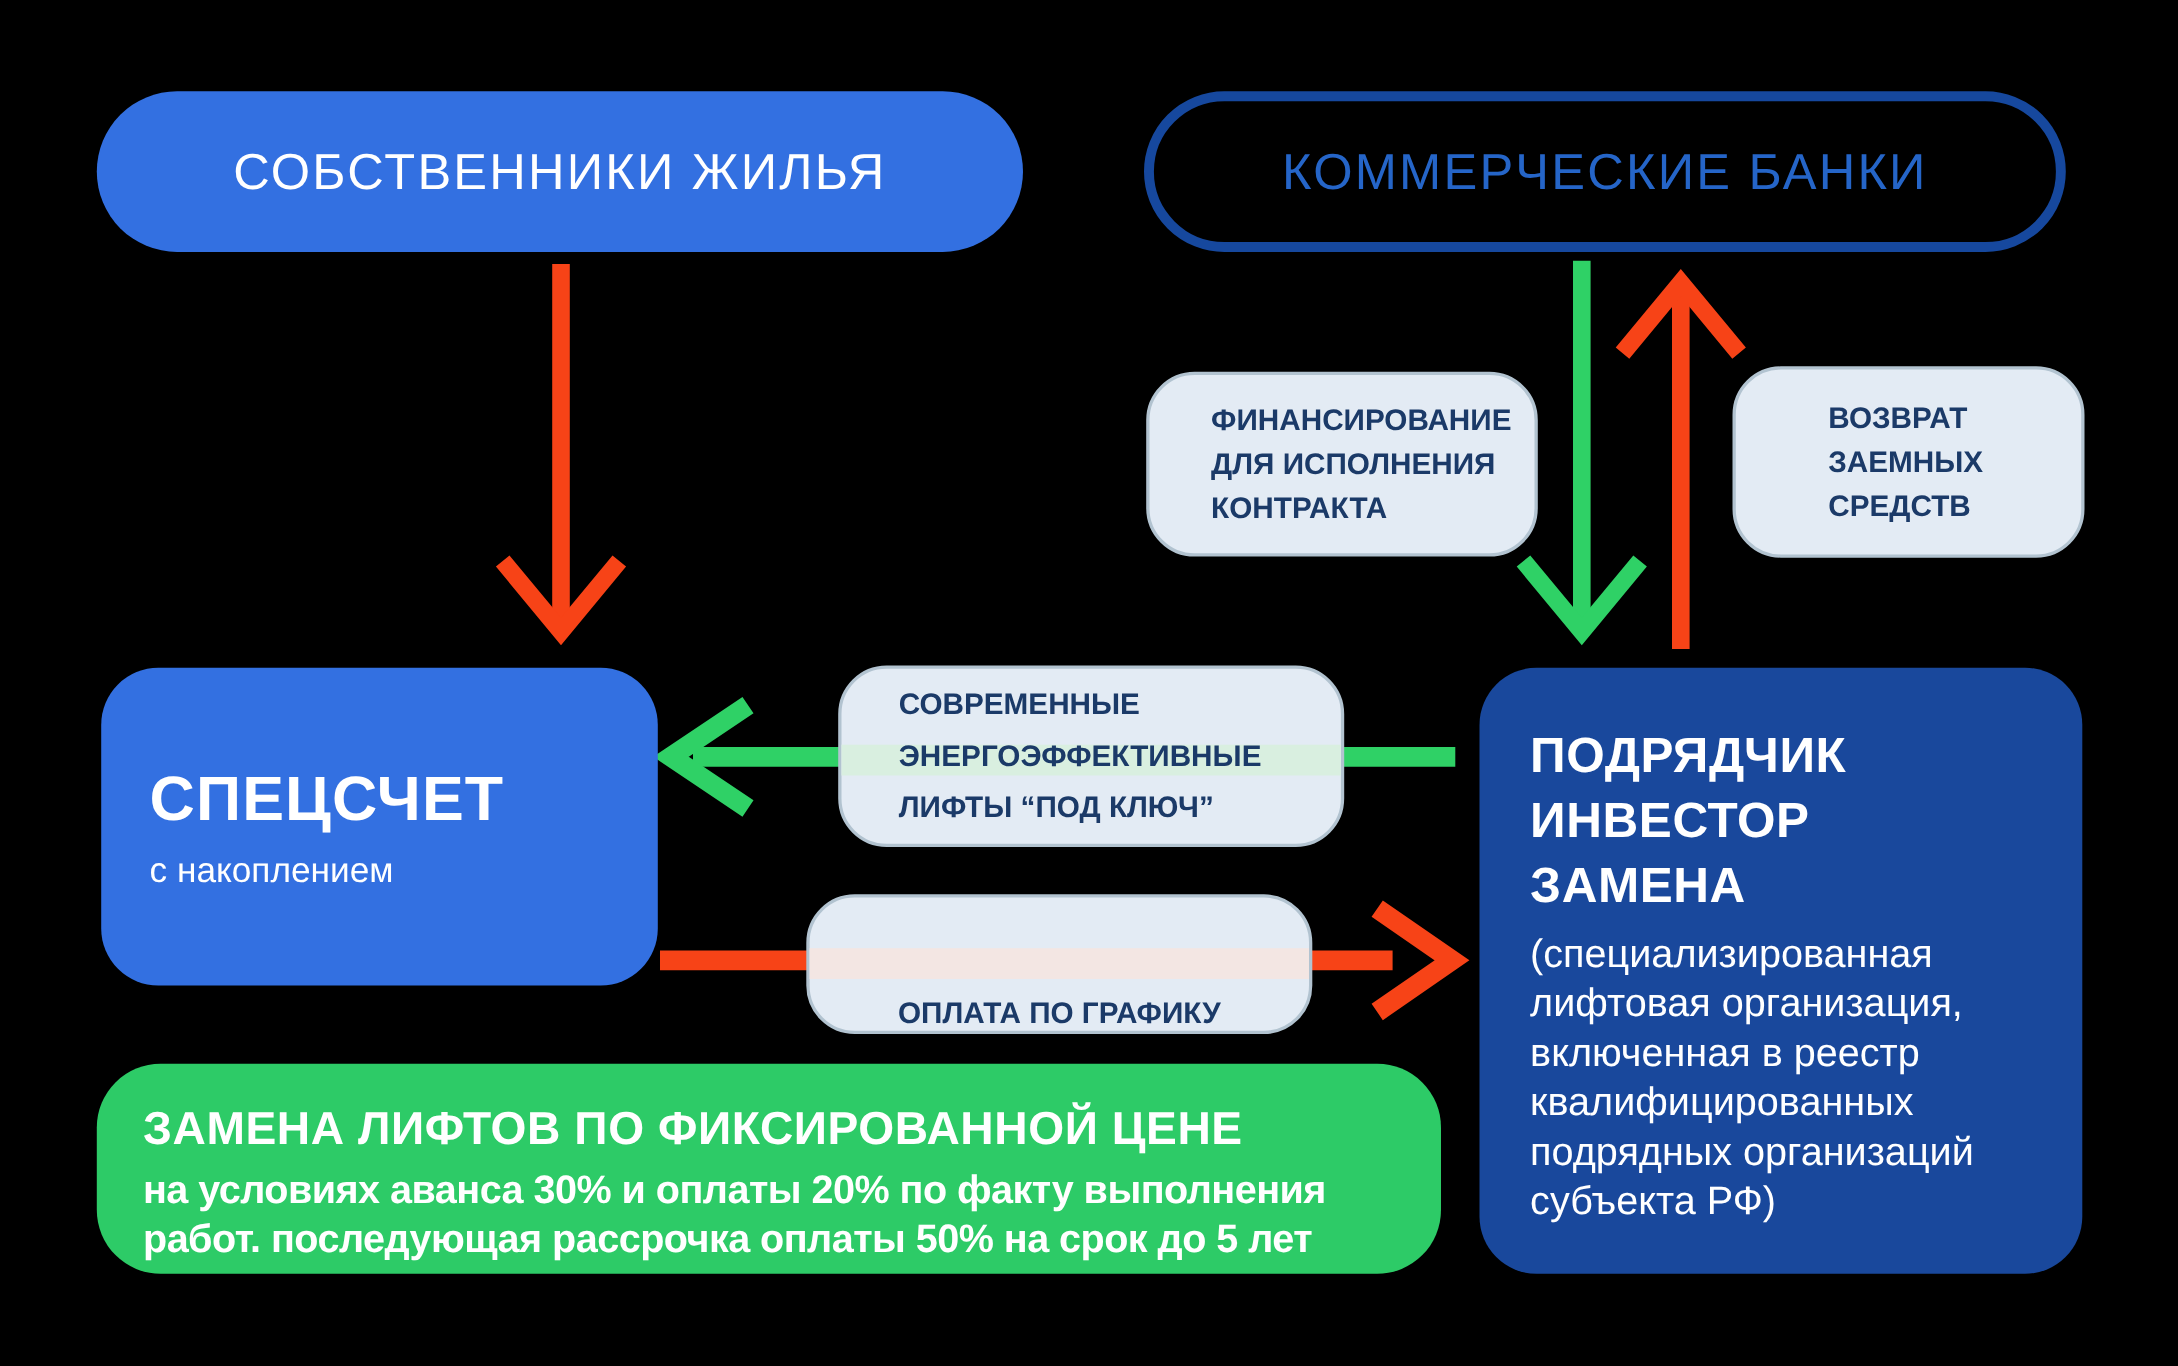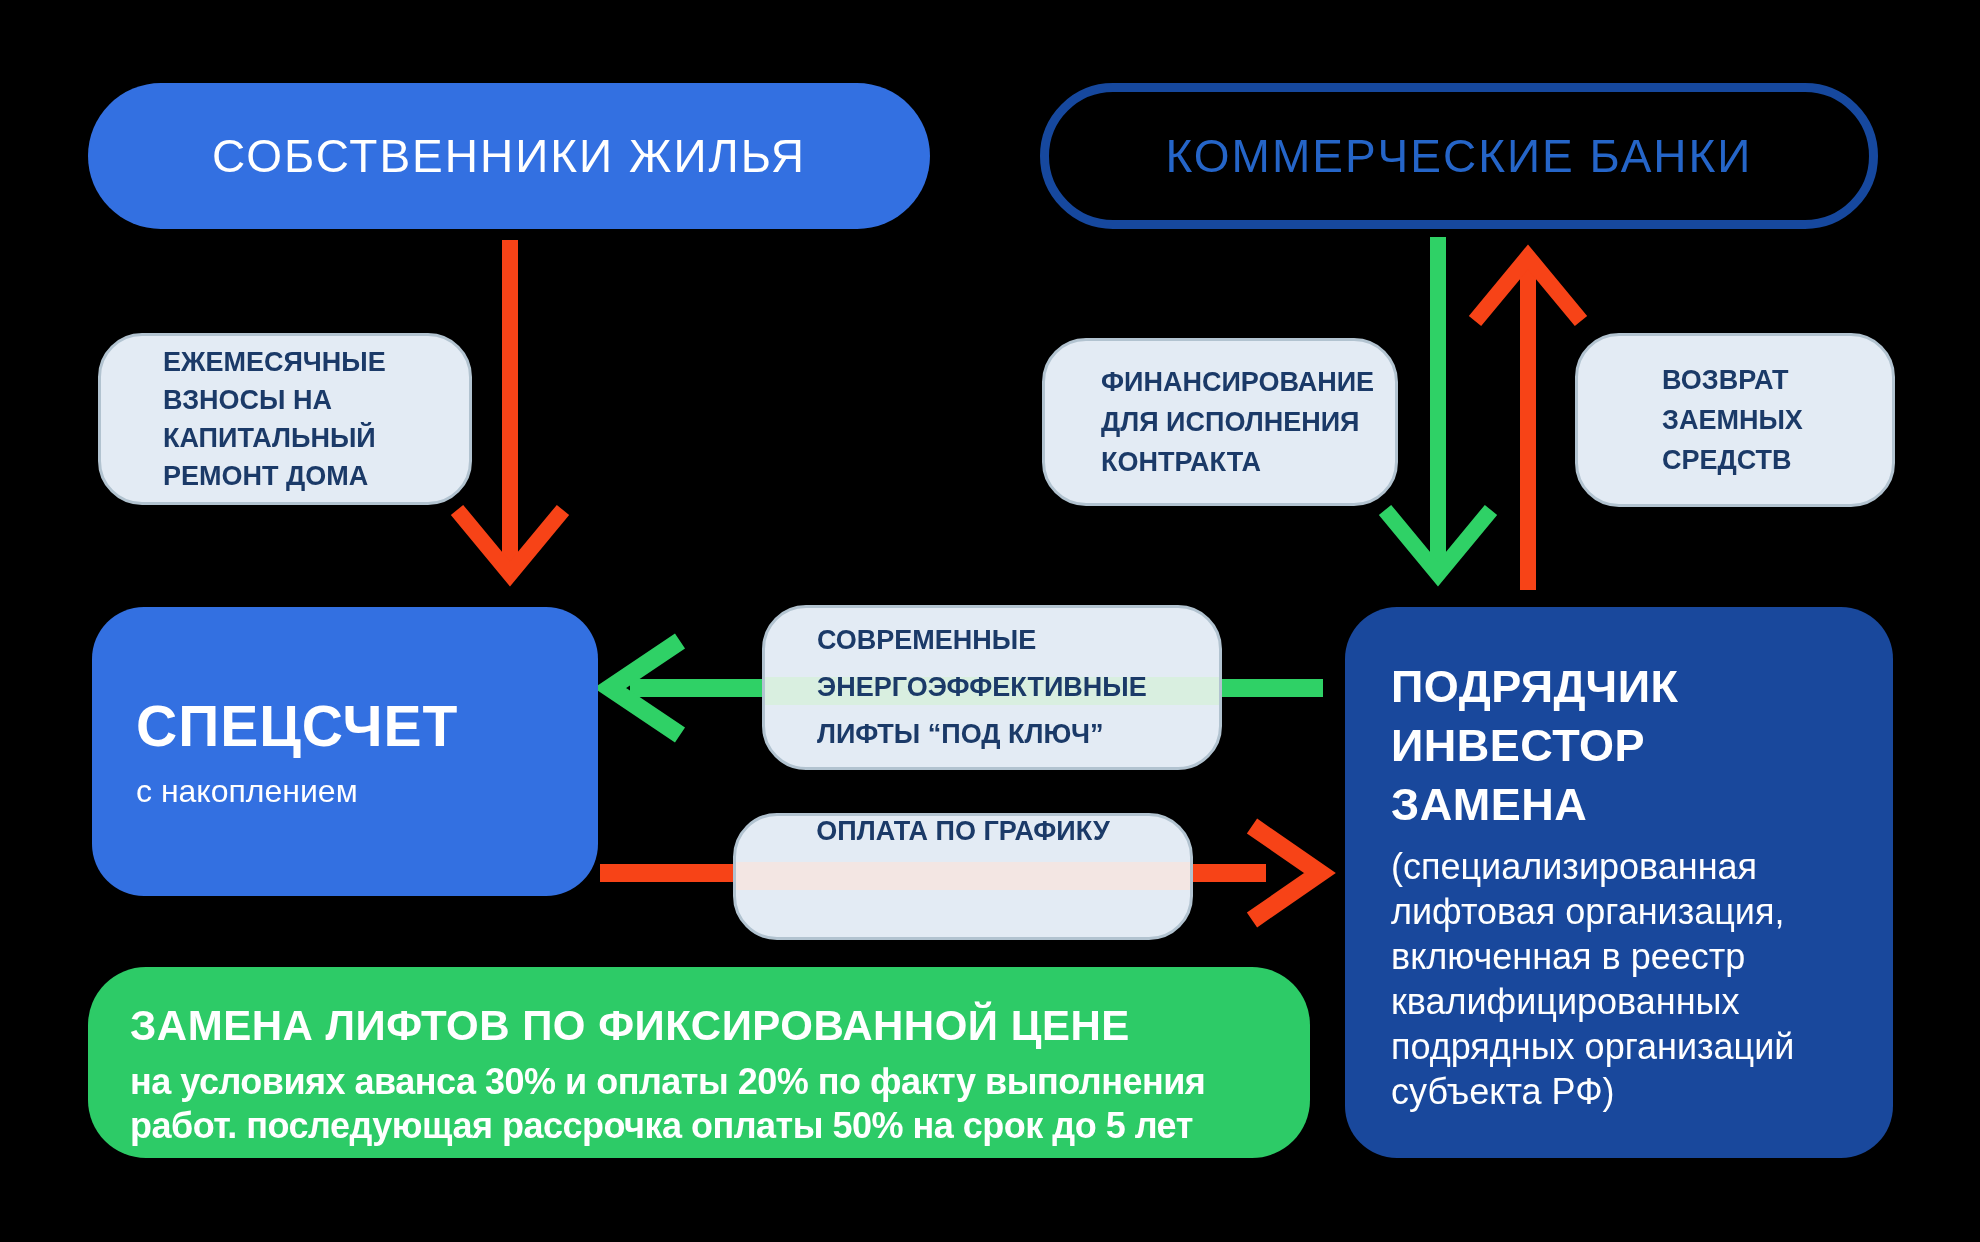"ЕЖЕМЕСЯЧНЫЕ" div.node { html: <div> <div>ЕЖЕМЕСЯЧНЫЕ</div> <div>ВЗНОСЫ НА</div> <div>КАПИТАЛЬНЫЙ</div> <div>РЕМОНТ ДОМА</div> </div> -> none }
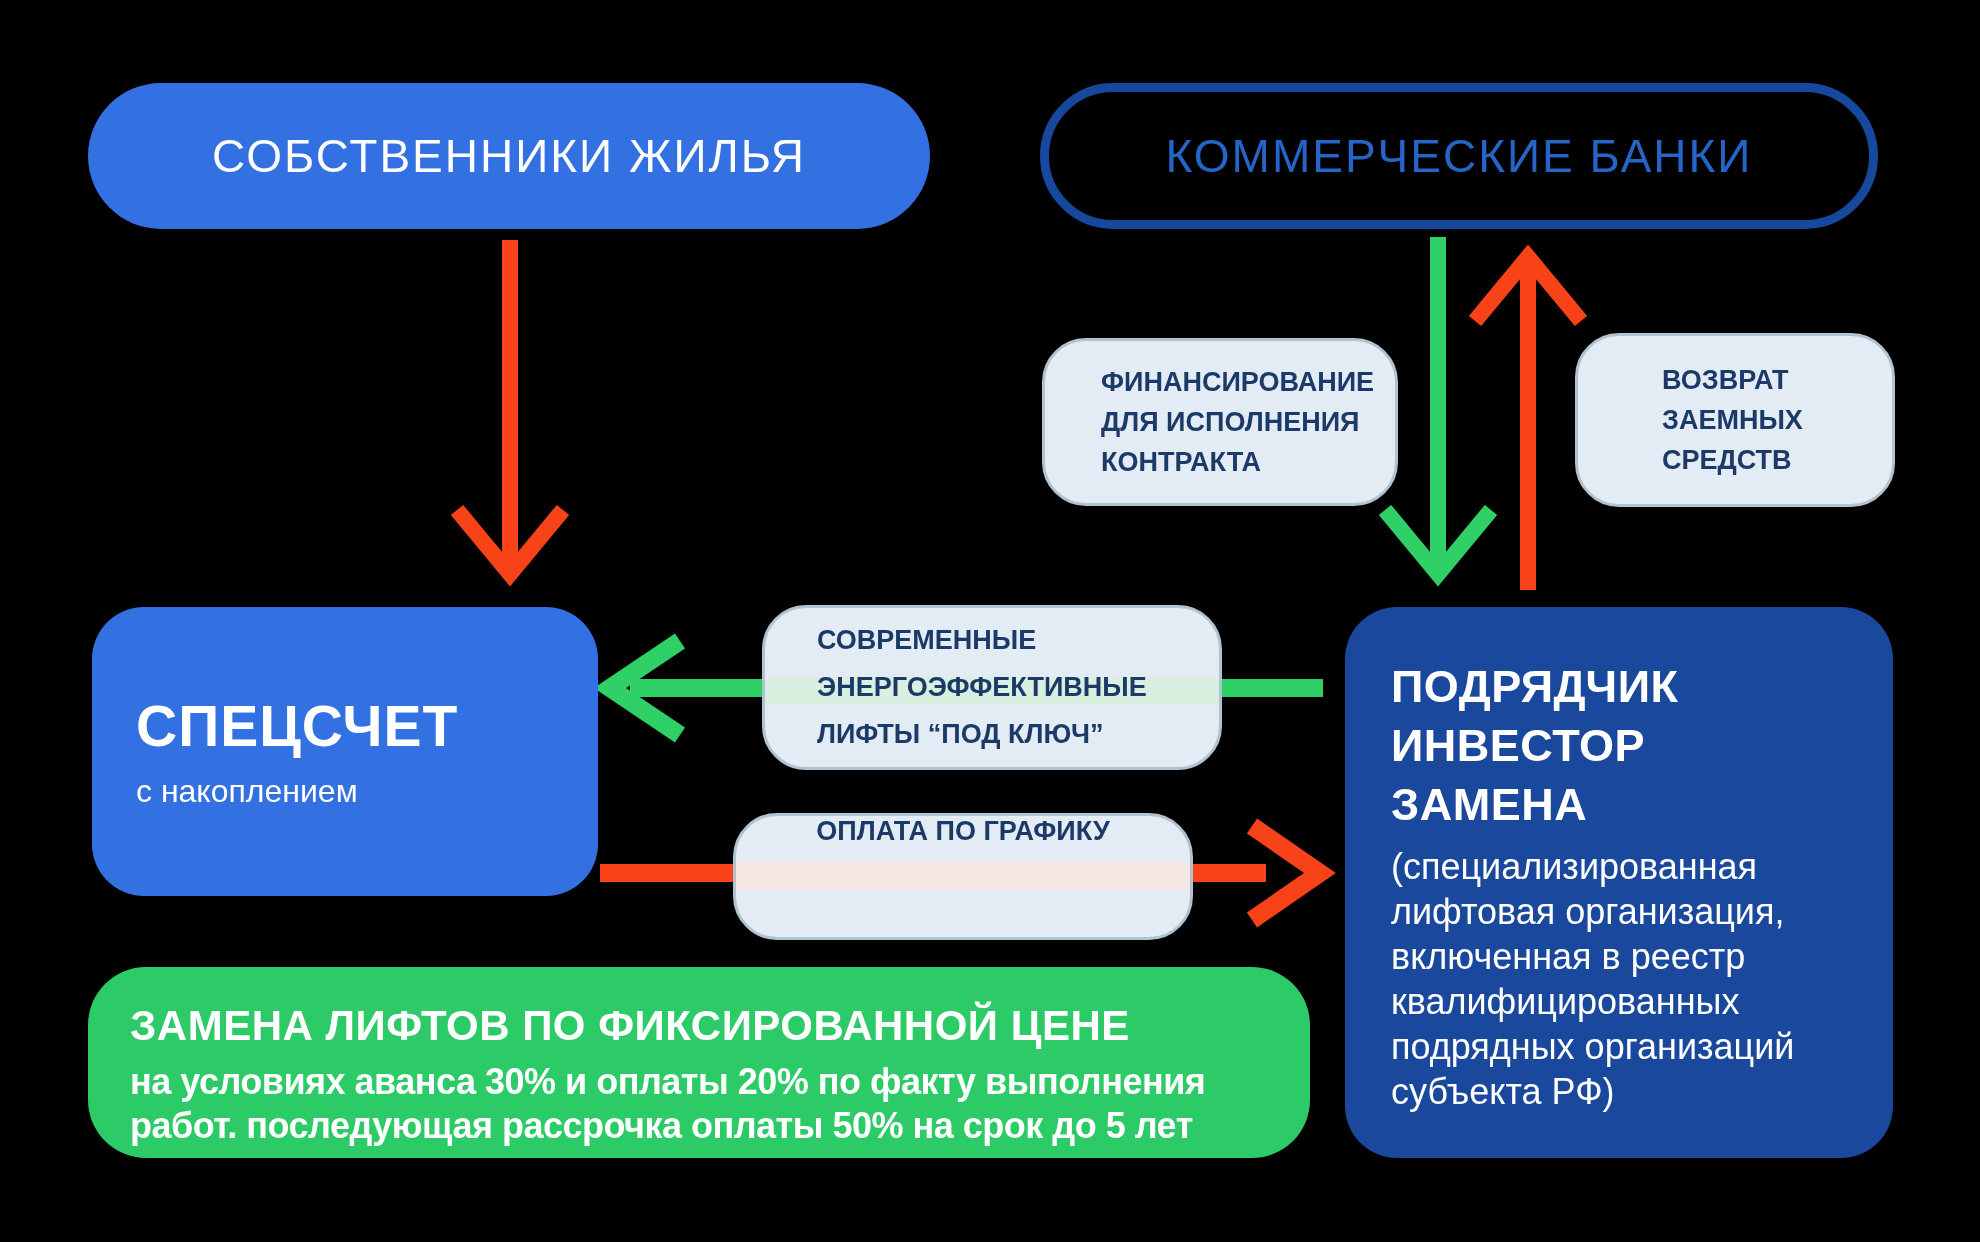"ОПЛАТА ПО ГРАФИКУ" #payment { justify-content: flex-start -> flex-end }
